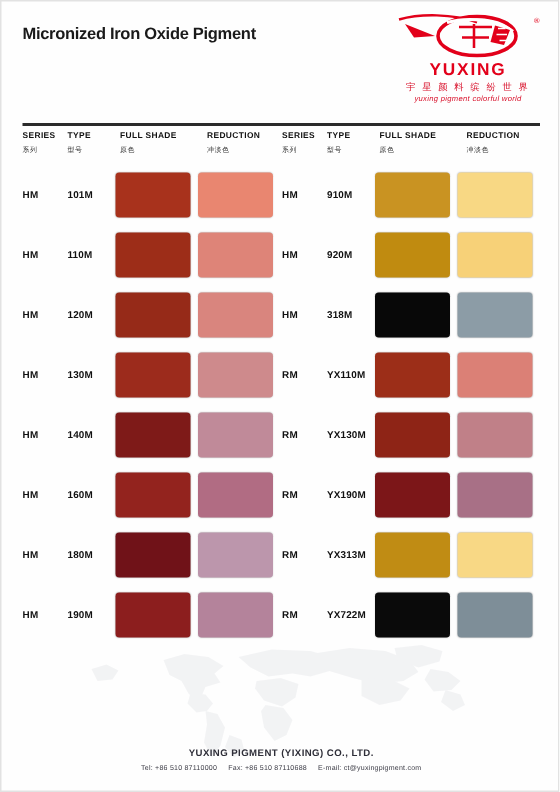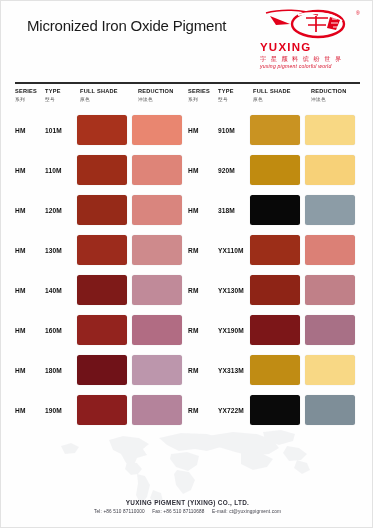"Micronized Iron Oxide Pigment" .title-en { font-size: 15px -> 11px; font-weight: normal -> bold; margin-left: 12px -> none }
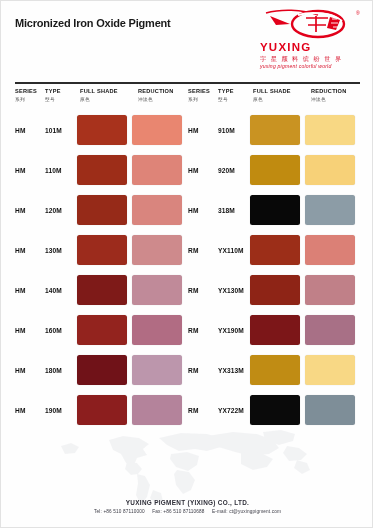"YUXING" .logo { text-align: left -> center }
